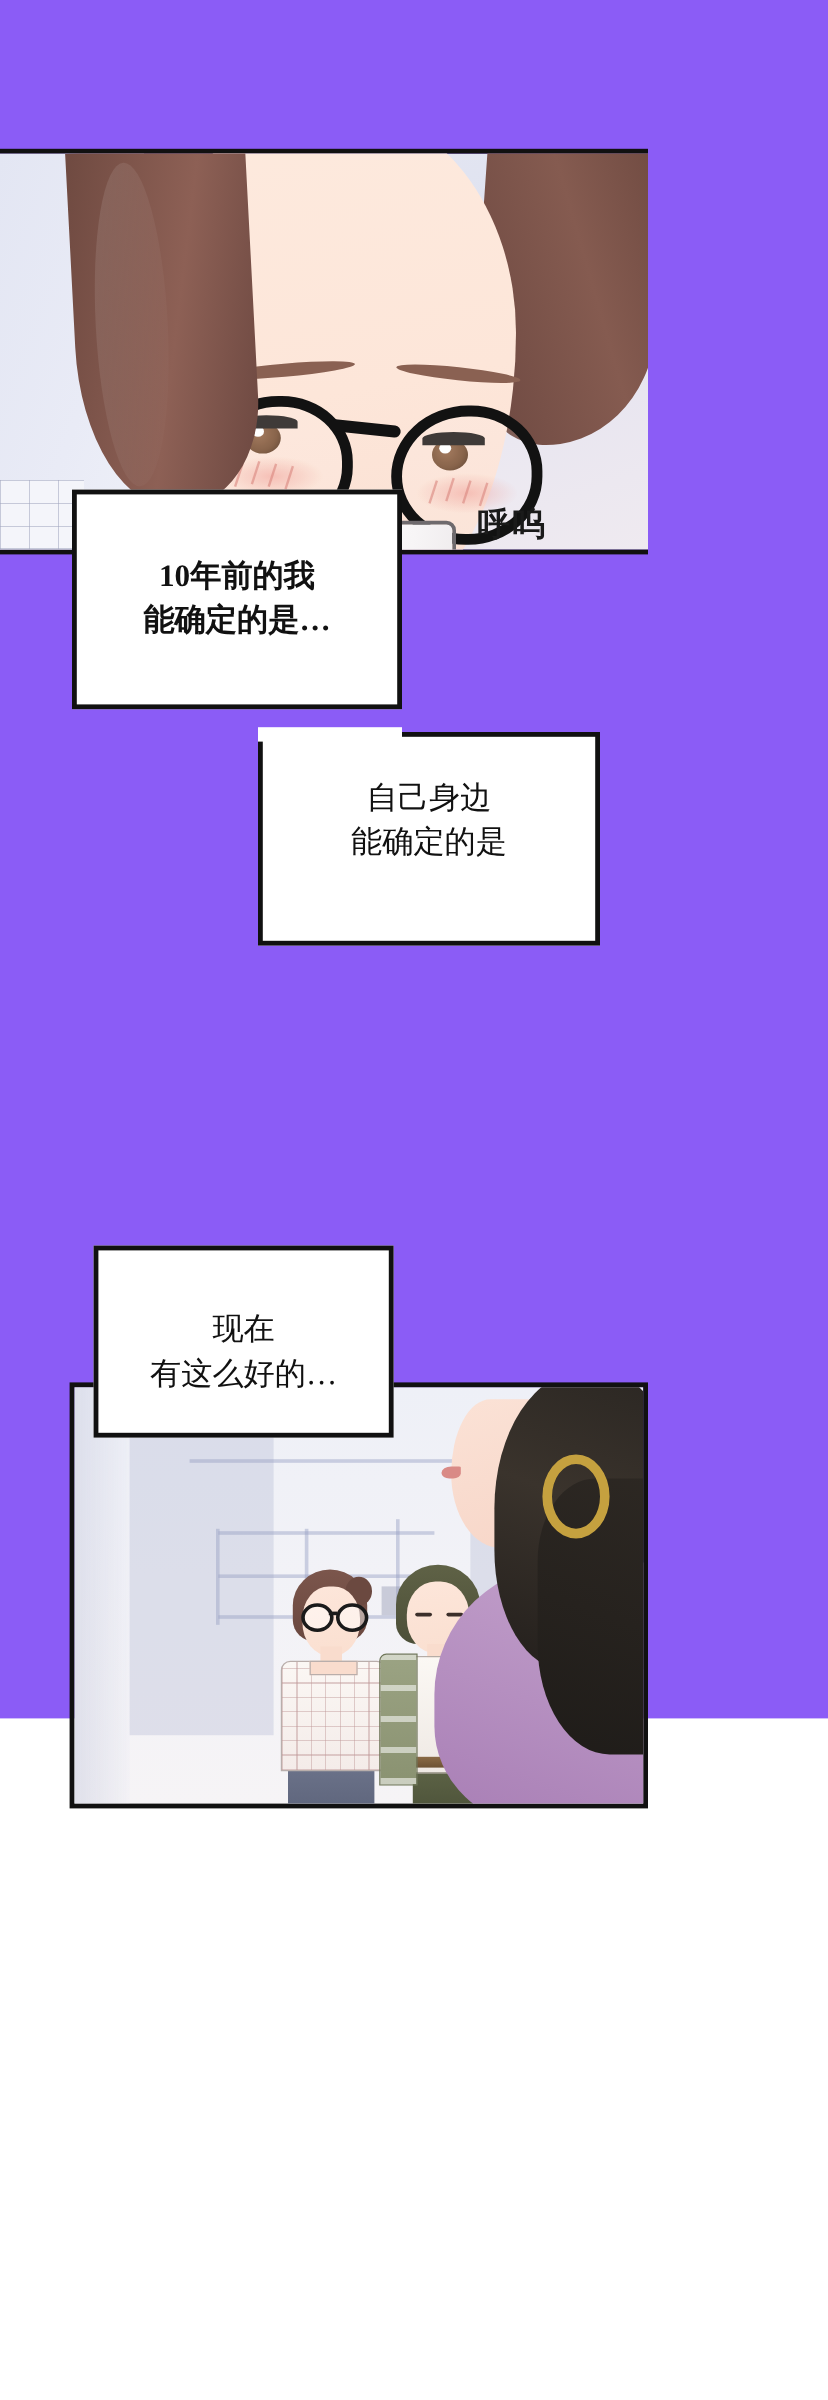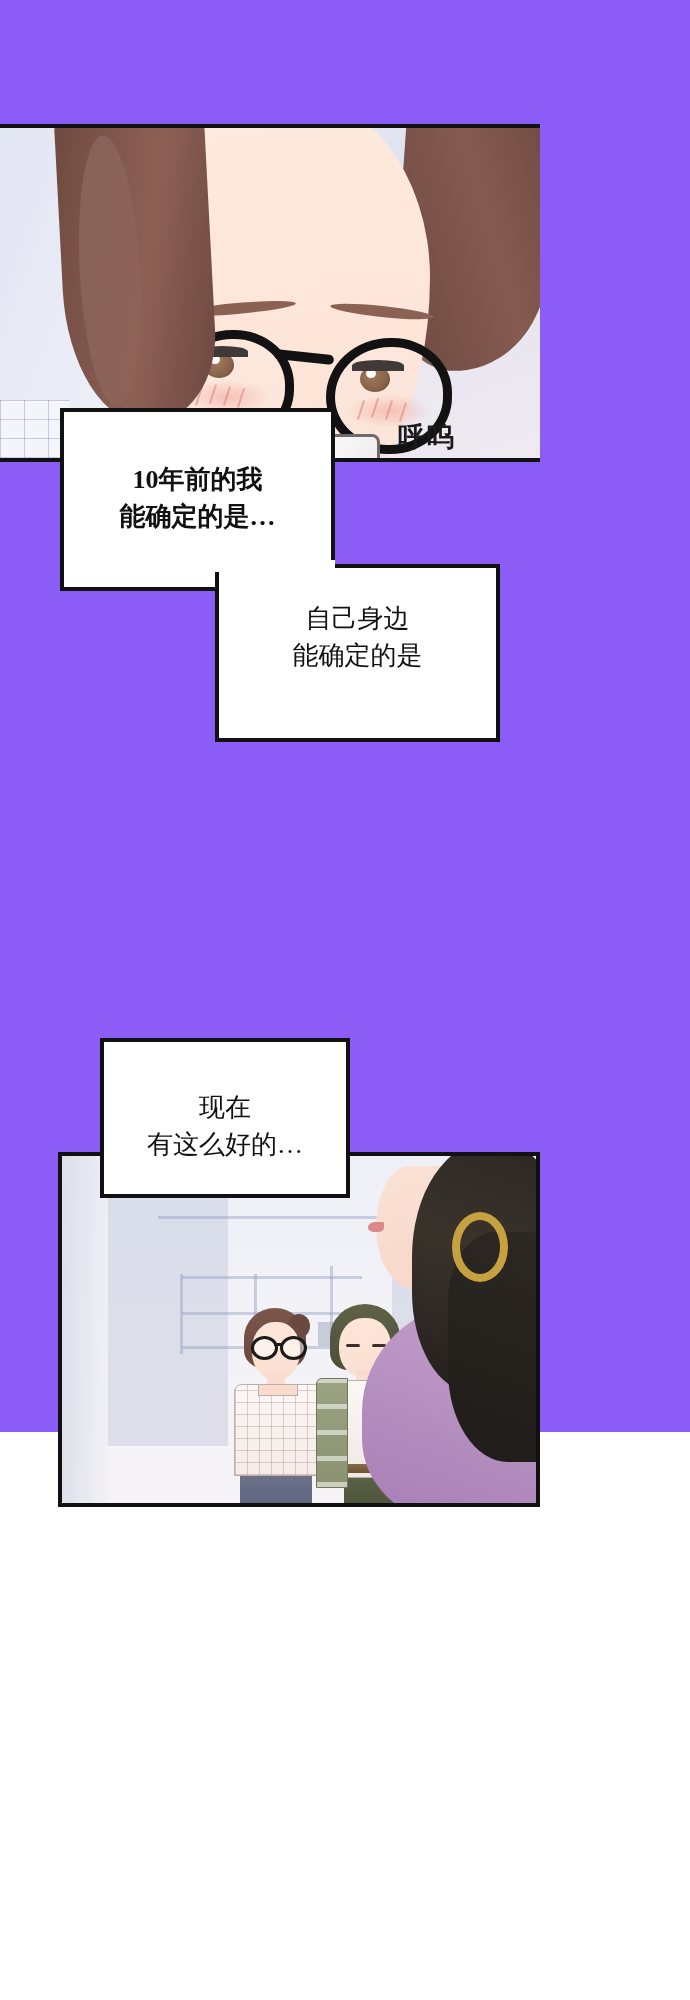"自己身边" #cap2 { top: 564px -> 610px }
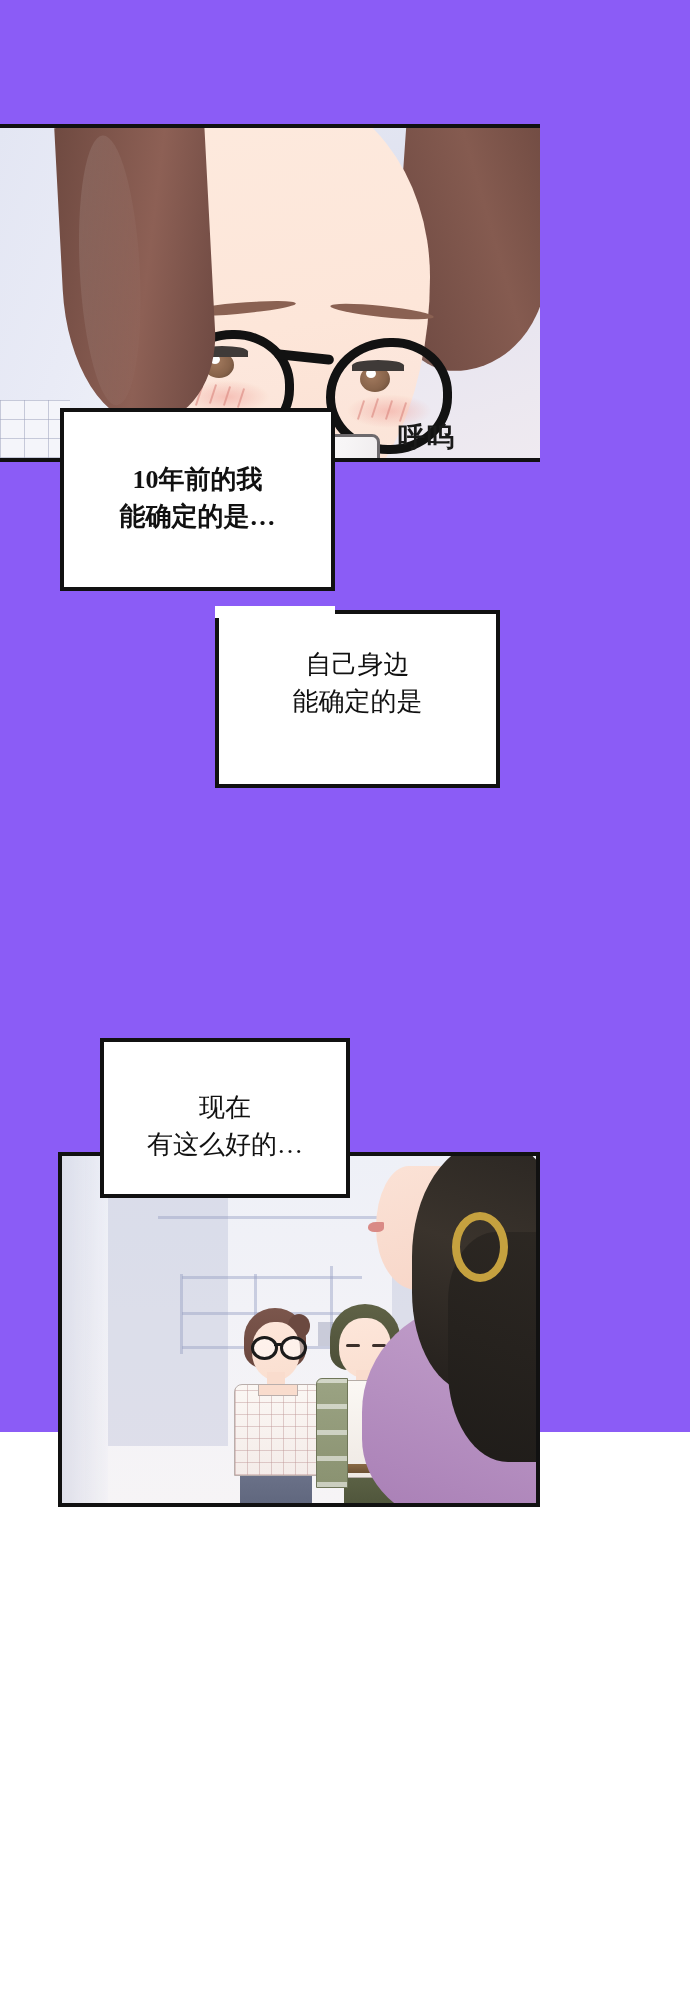"现在" #cap3 { left: 100px -> 78px }
